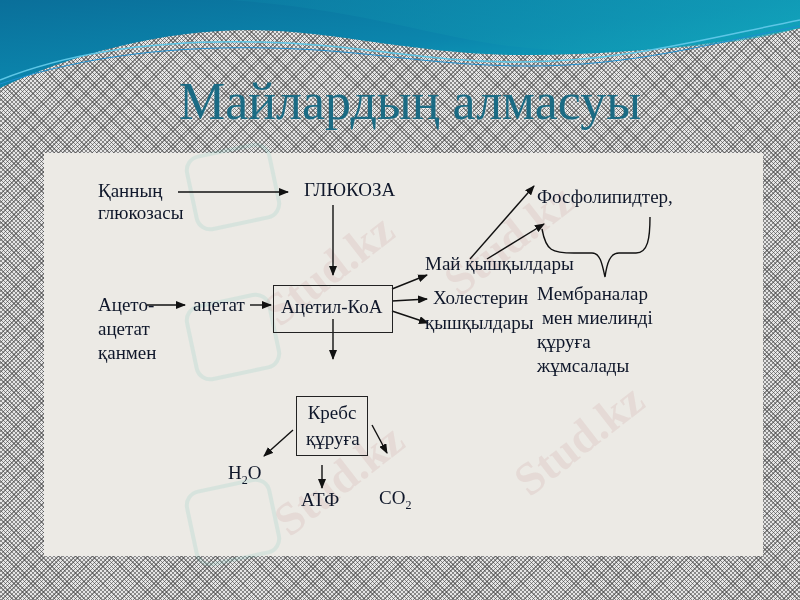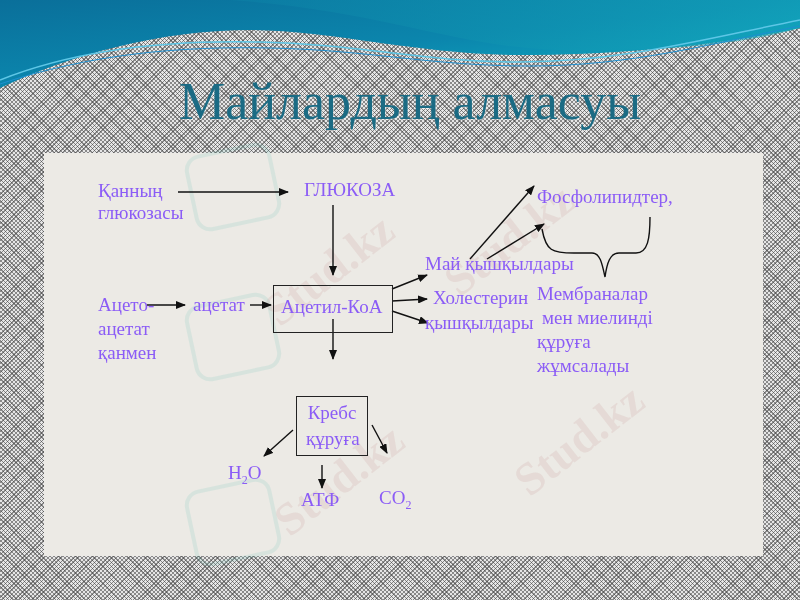"Қанның" .lbl { color: #8b5cf6 -> #0f172a }
